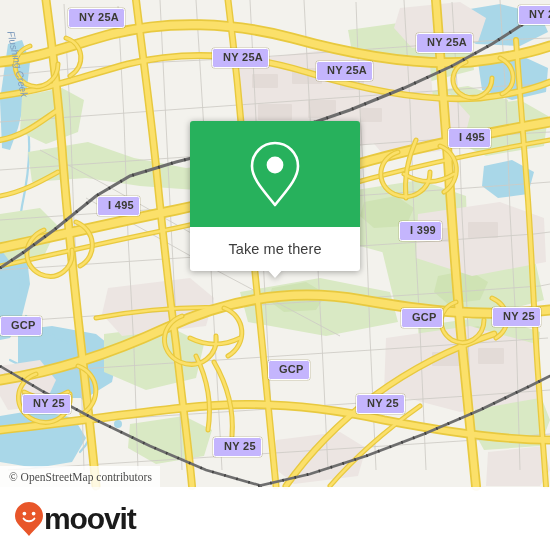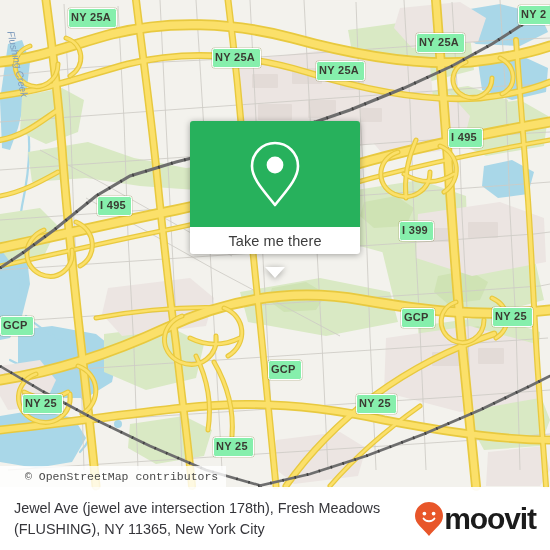"NY 25A" .shield { background: #86efac -> #c4b5fd; padding: 3px 5px 4px 2px -> 3px 5px 4px 10px }
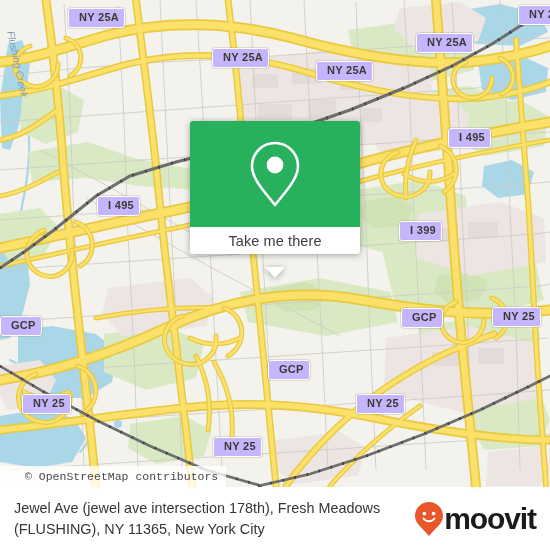"Take me there" #popup-bottom { height: 27px -> 44px }
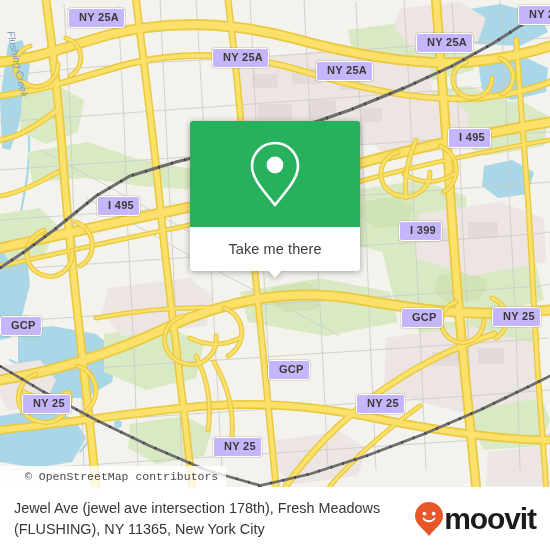"© OpenStreetMap contributors" #osm-attrib { font-family: Liberation Mono, monospace -> Liberation Serif, serif; padding: 0 8px 0 25px -> 0 8px 0 9px }
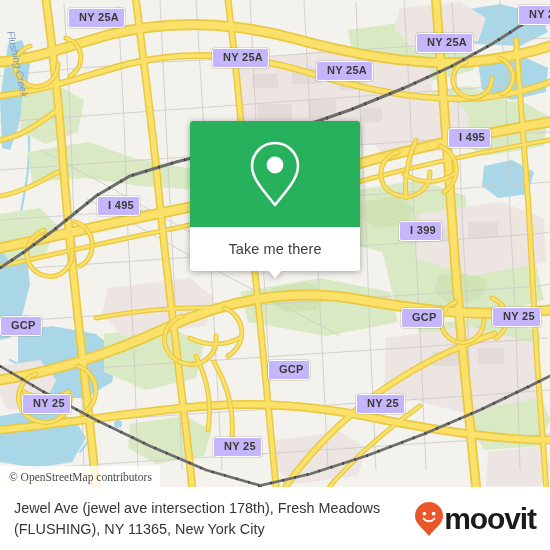"Jewel Ave (jewel ave intersection" div { html: <div>Jewel Ave (jewel ave intersection 178th), Fresh Meadows (FLUSHING), NY 11365, New York City</div> -> none }
